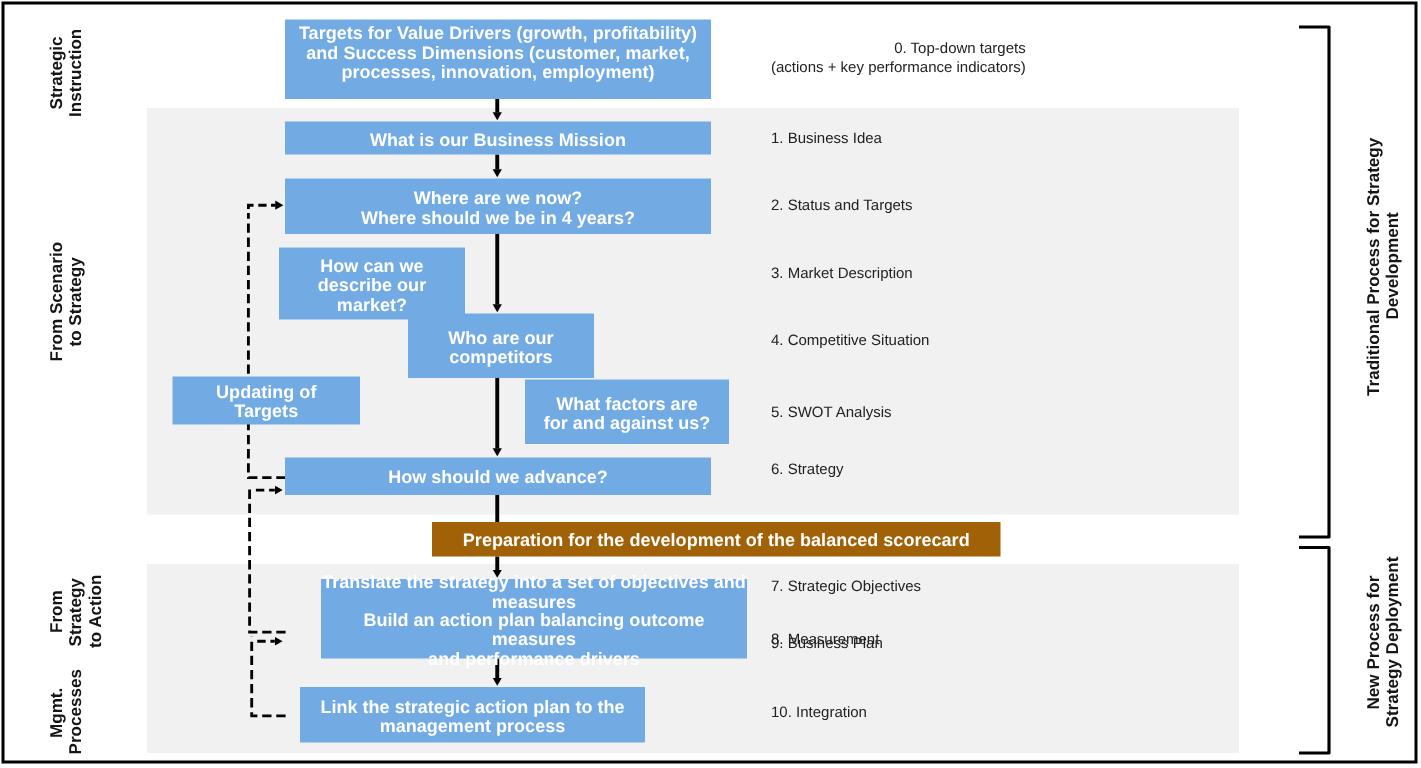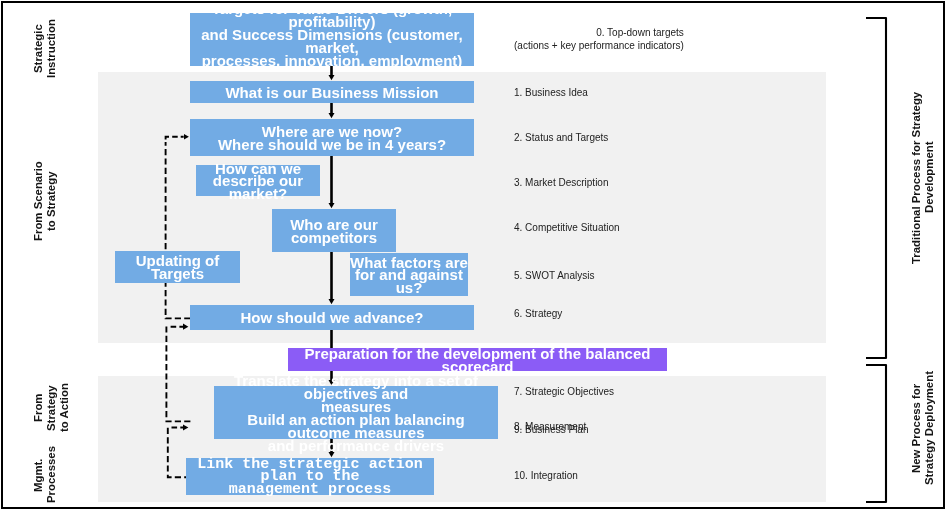"Targets for Value Drivers (growth," .pbox { font-size: 15px -> 12px }
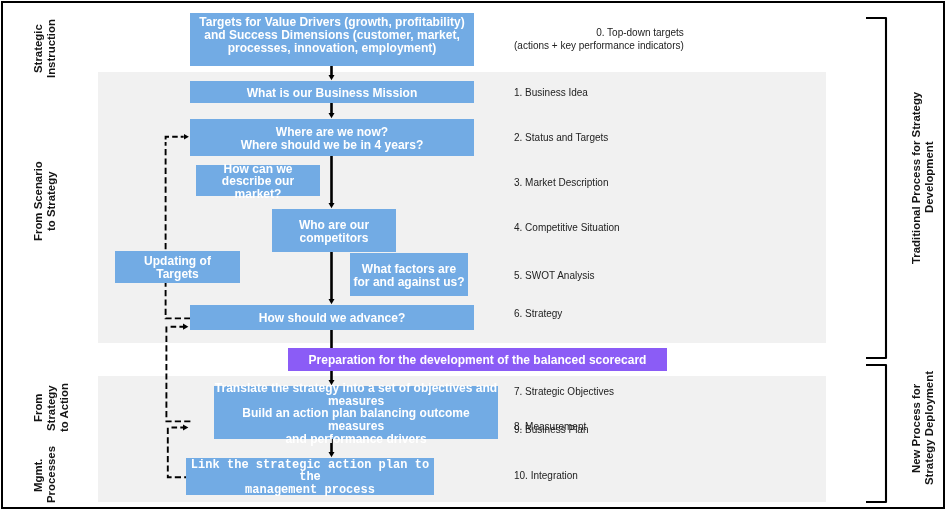"How can we" div.pbox { height: 31px -> 48px; left: 196px -> 186px }
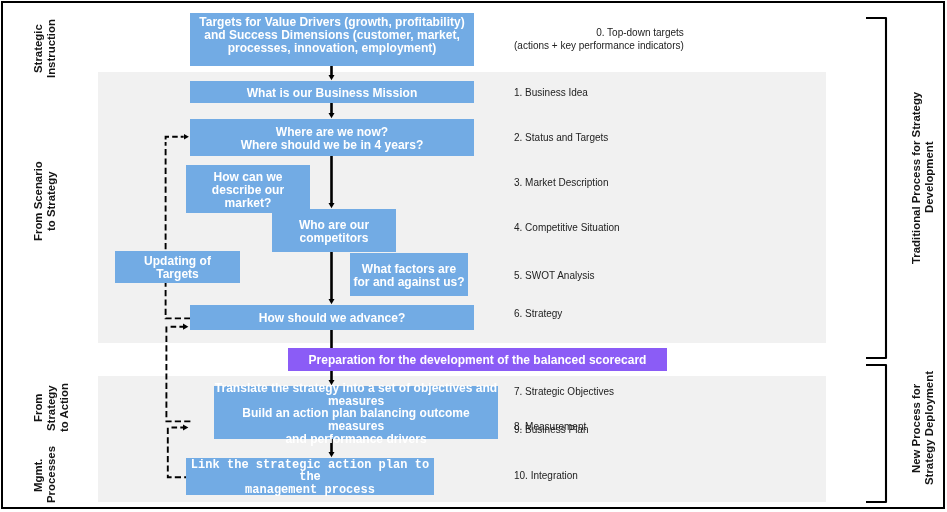"What factors are" div.pbox { width: 118px -> 136px }
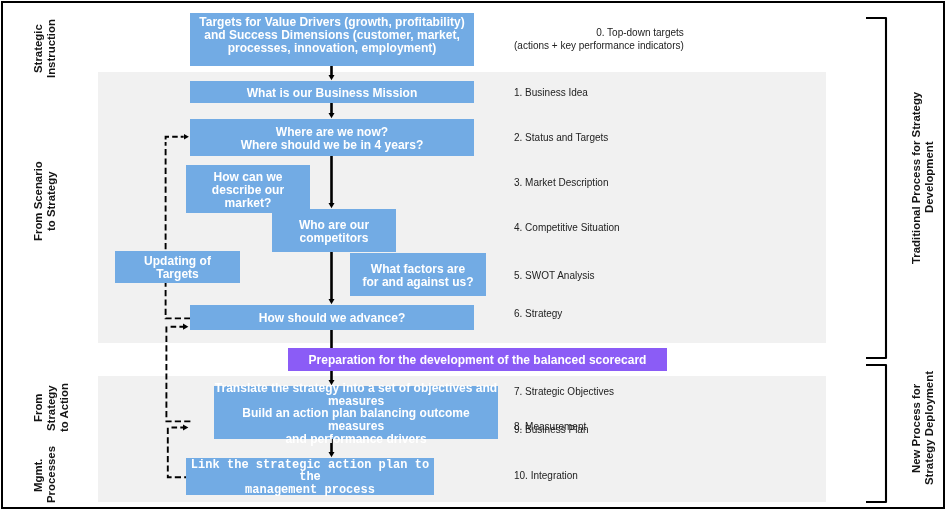"Preparation for the development of" .purple { background: #8b5cf6 -> #a16207 }
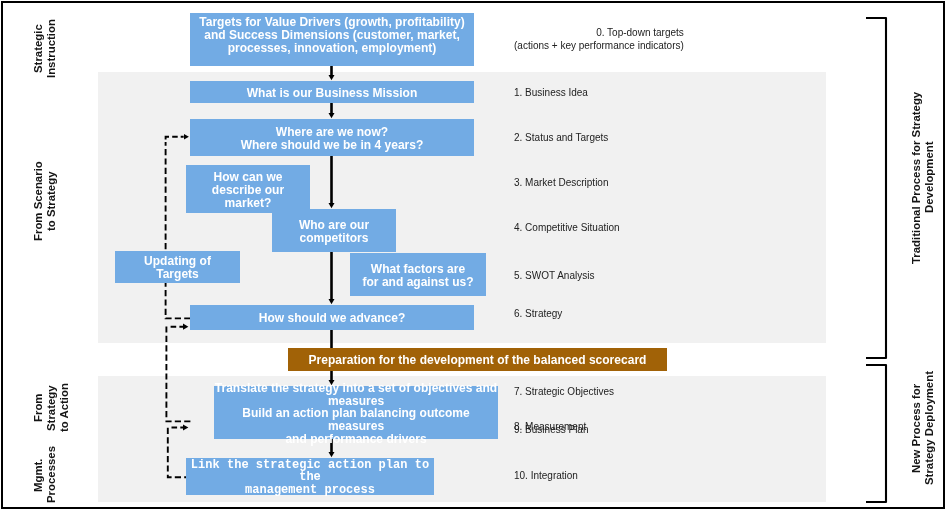"Link the strategic action plan" div.pbox { font-family: Liberation Mono, monospace -> none; left: 186px -> 200px; width: 248px -> 230px }
